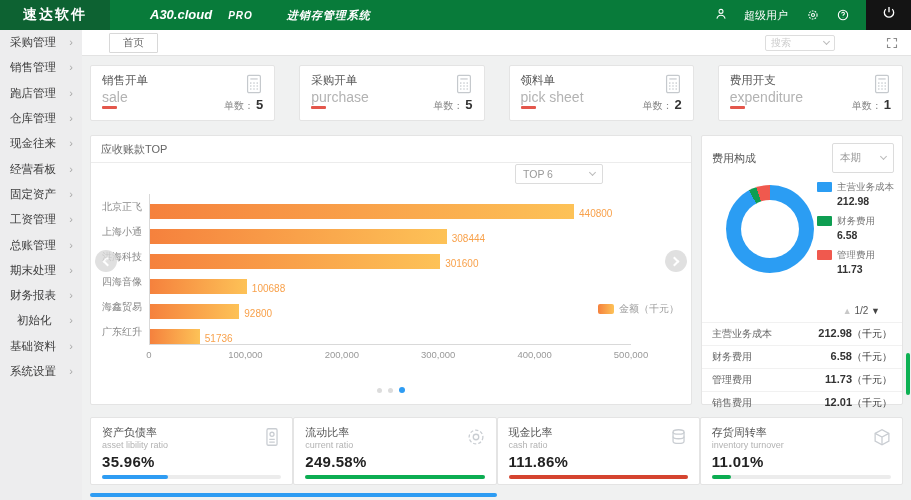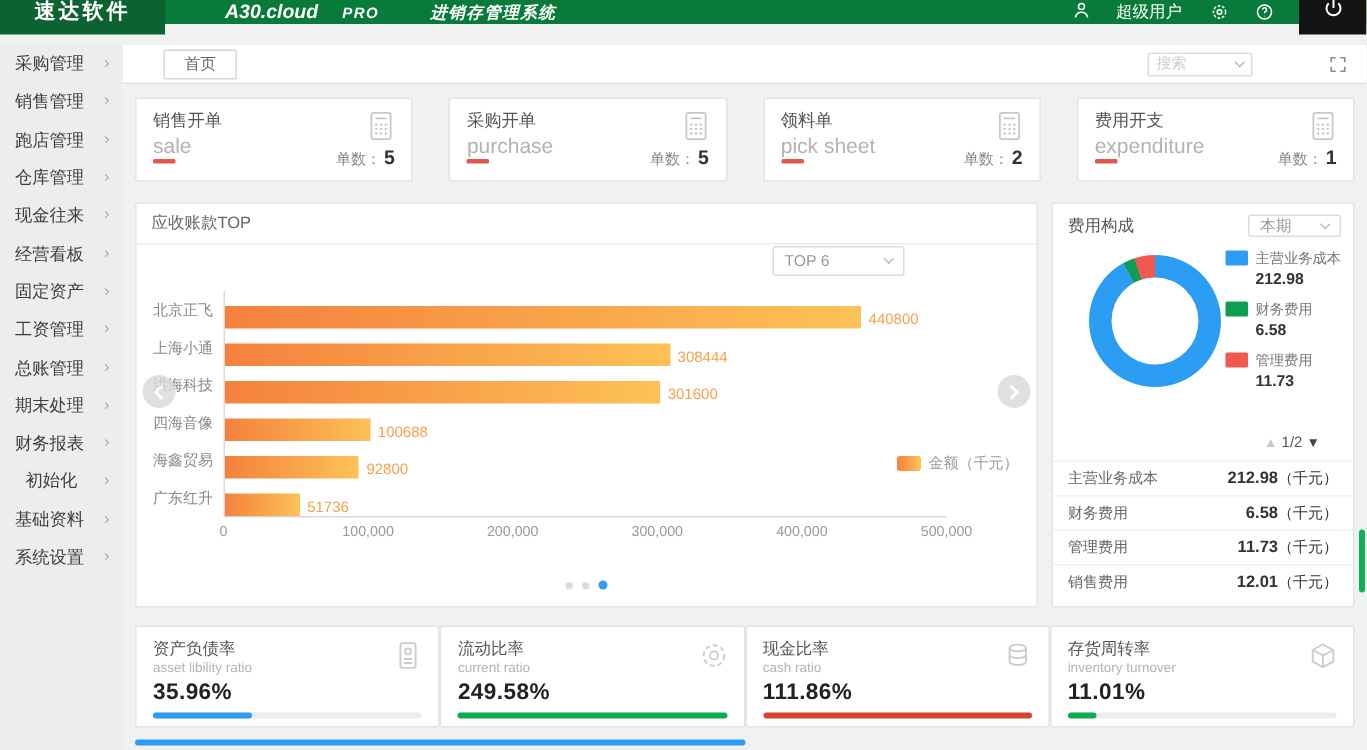"速达软件" .topbar { height: 16px -> 30px }
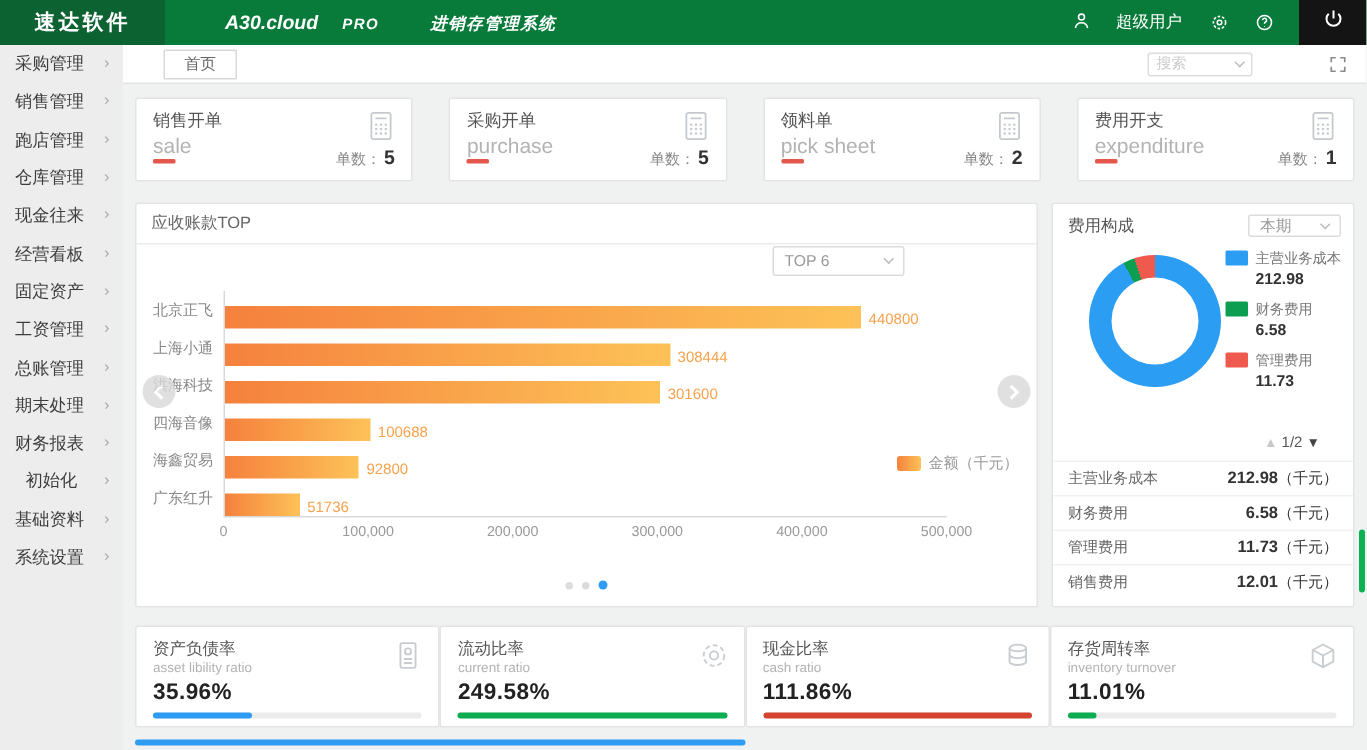"超级用户" .tb-user { align-items: flex-start -> flex-end }
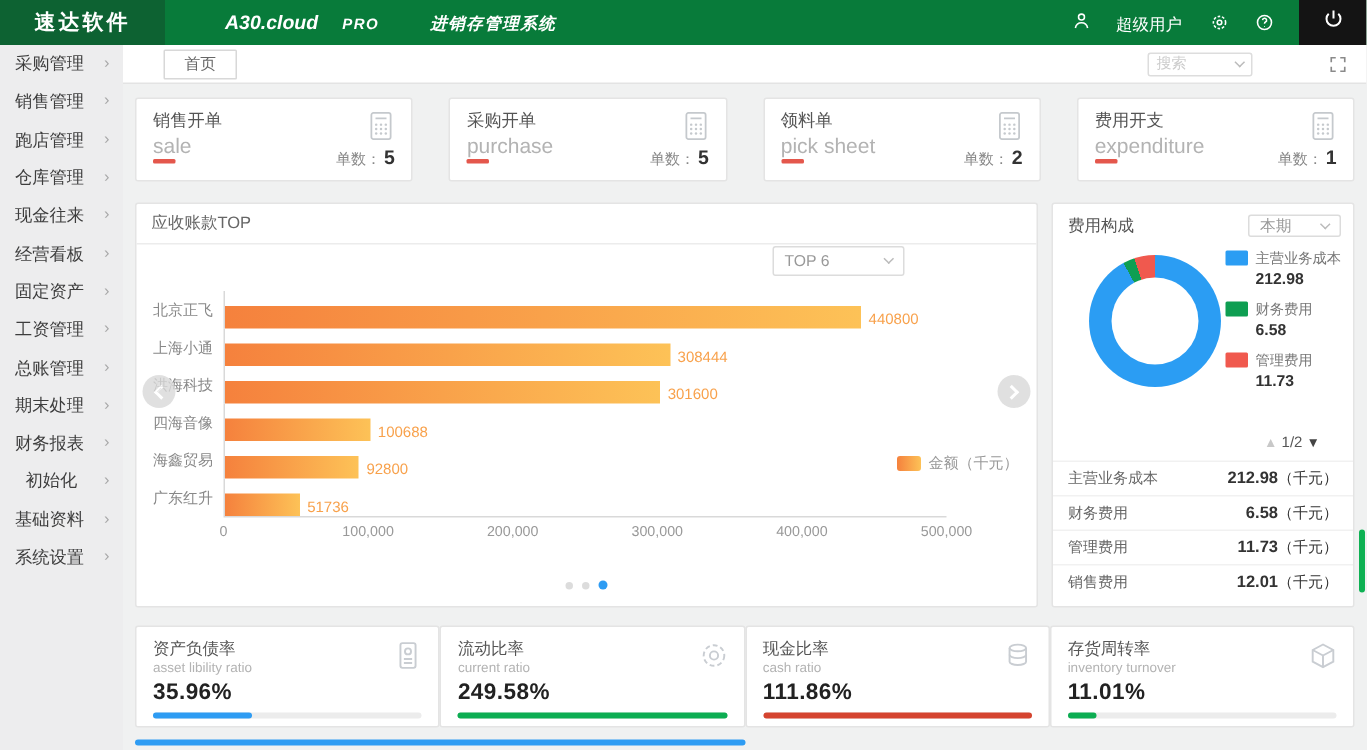"本期" .period-select { height: 15px -> 30px }
